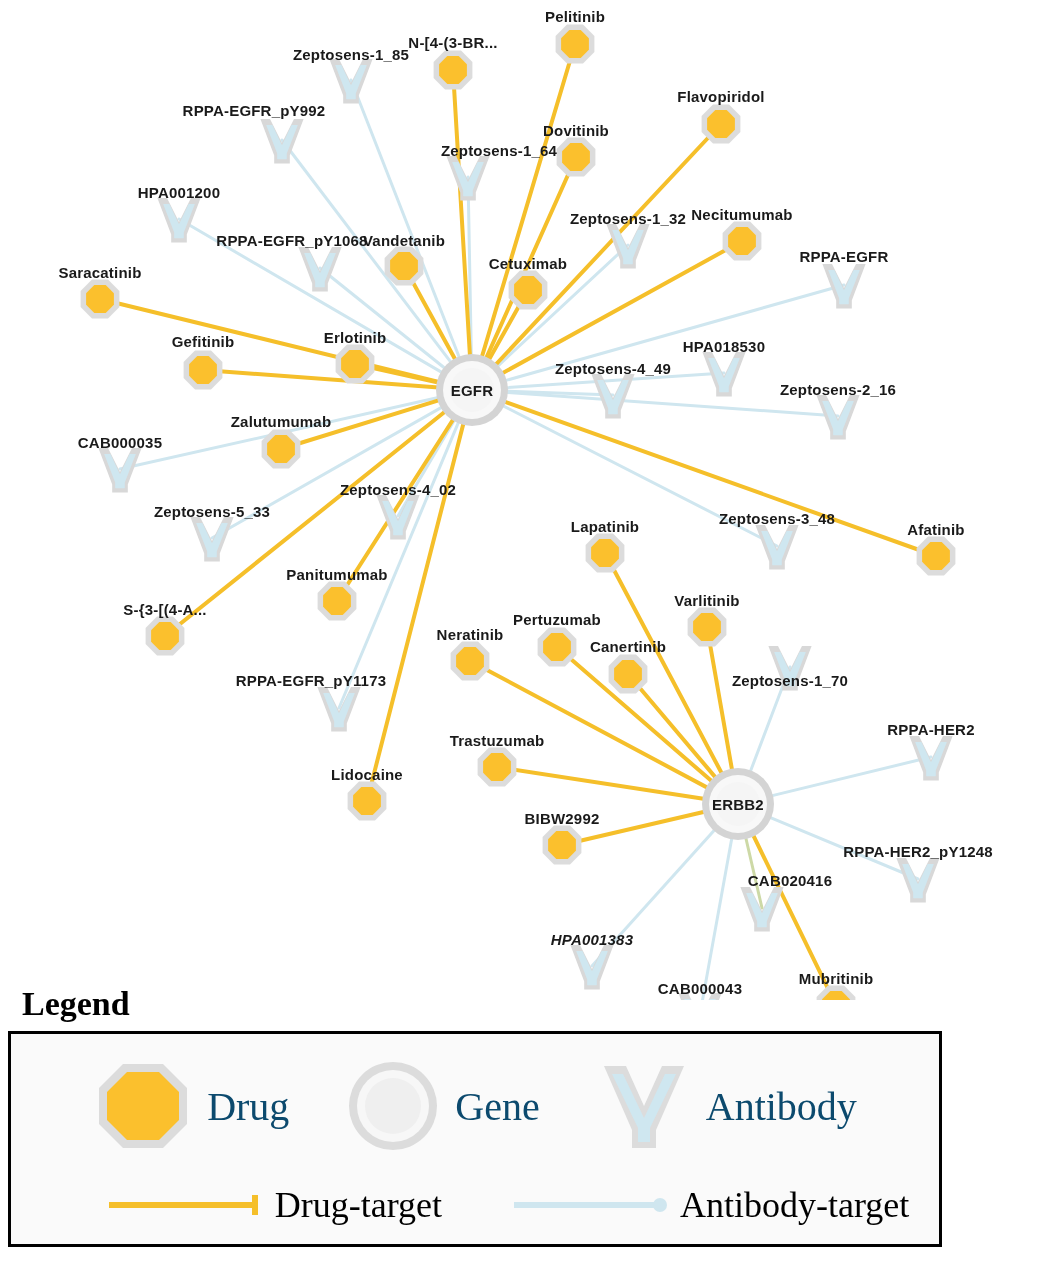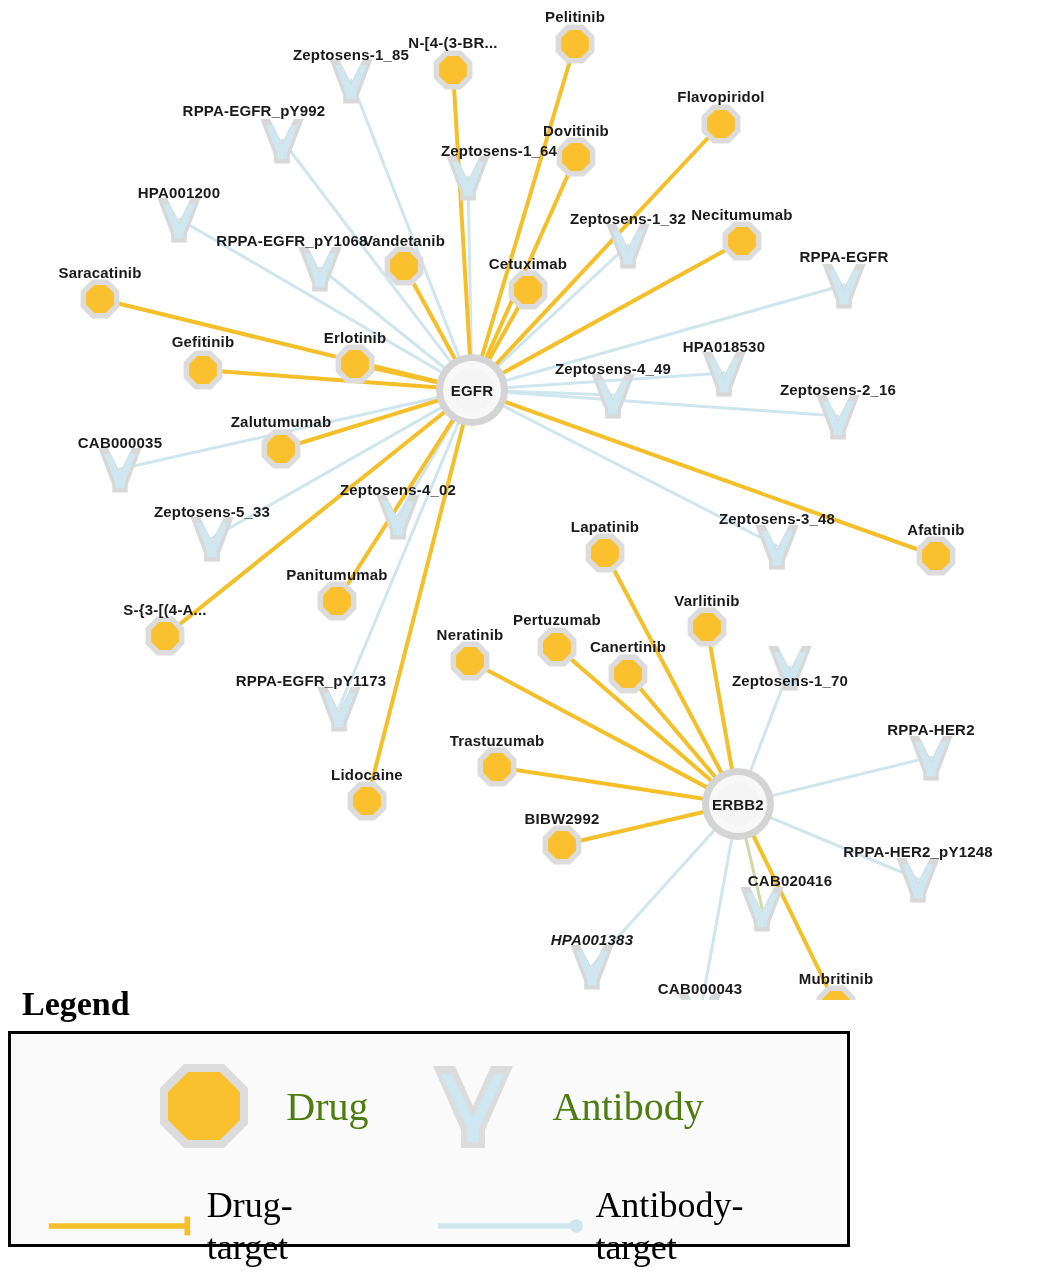"Legend" .legend-wrap { width: 842px -> 934px }
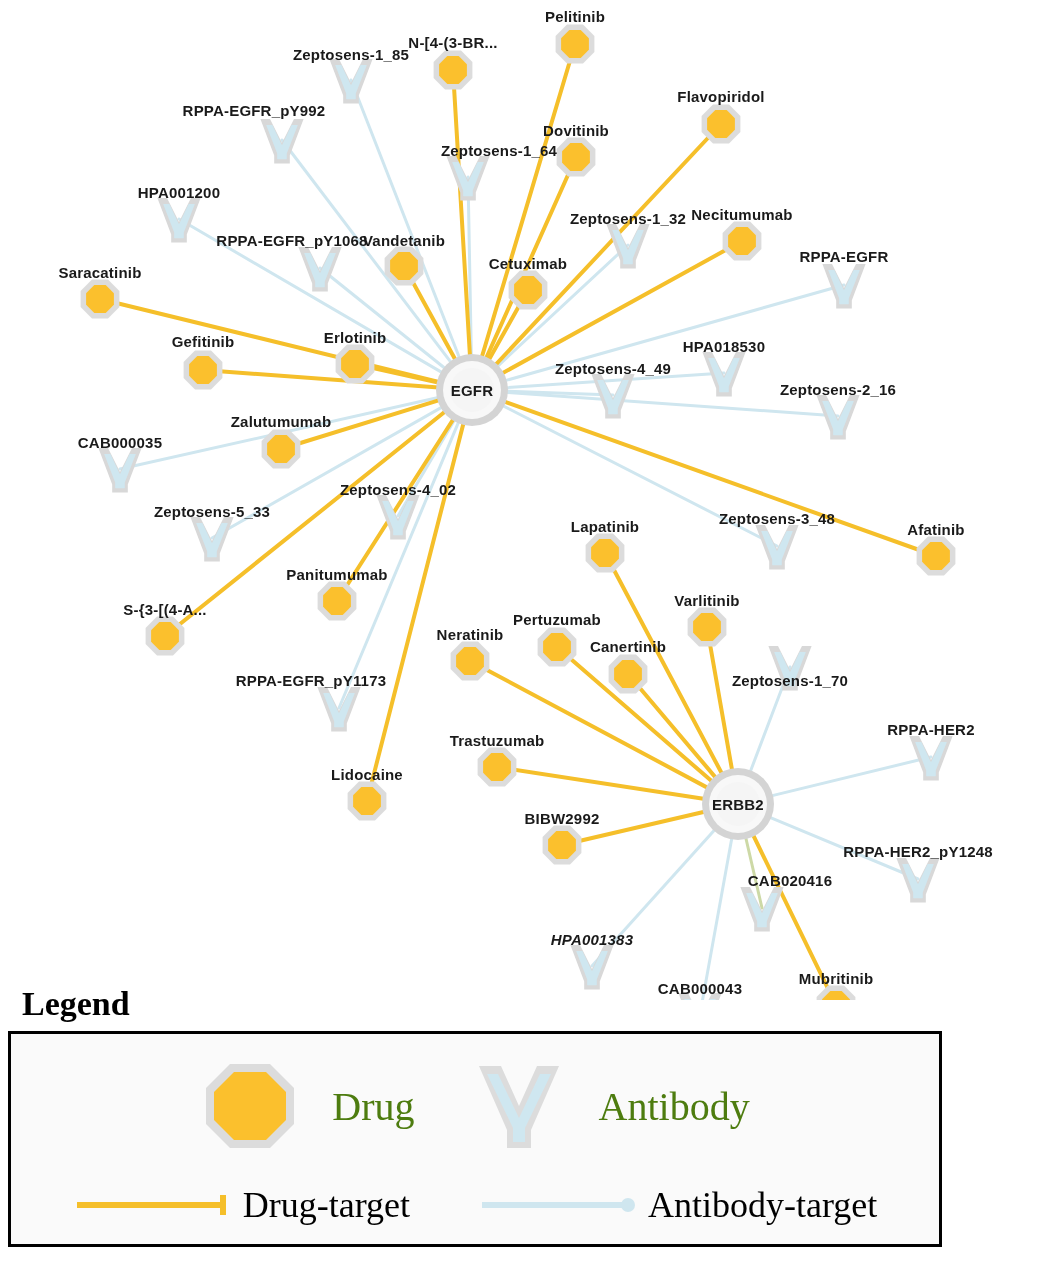"Drug" .legend-item .lg-text { color: #4d7c0f -> #0c4a6e; margin-left: 32px -> 14px }
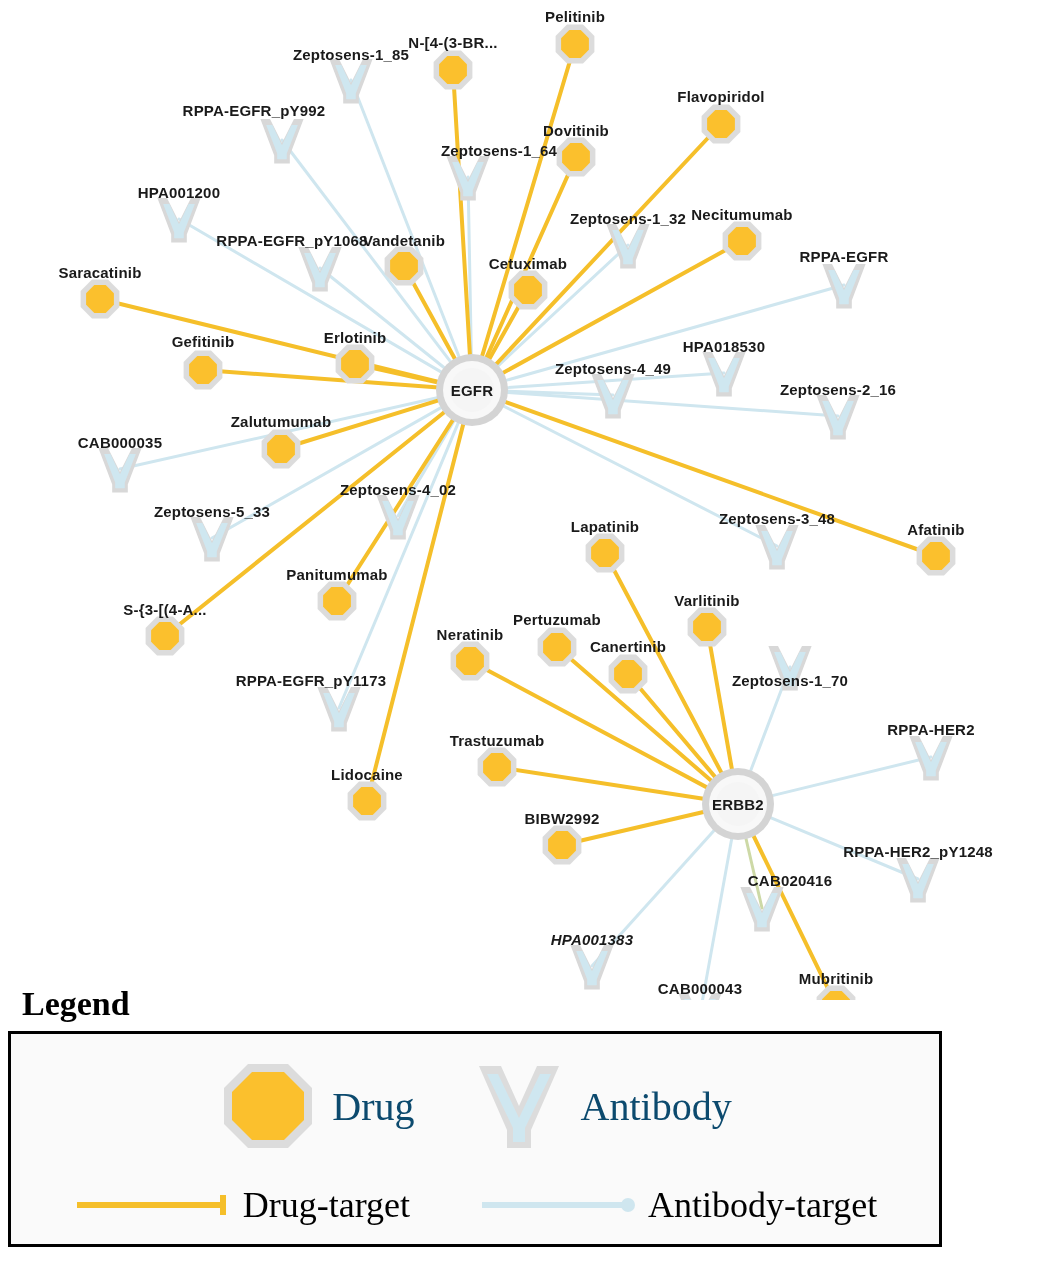"Gene" div.legend-item { html: none -> <div> <svg> <circle></circle> <circle></circle> <circle></circle> </svg> <span>Gene</span> </div> }
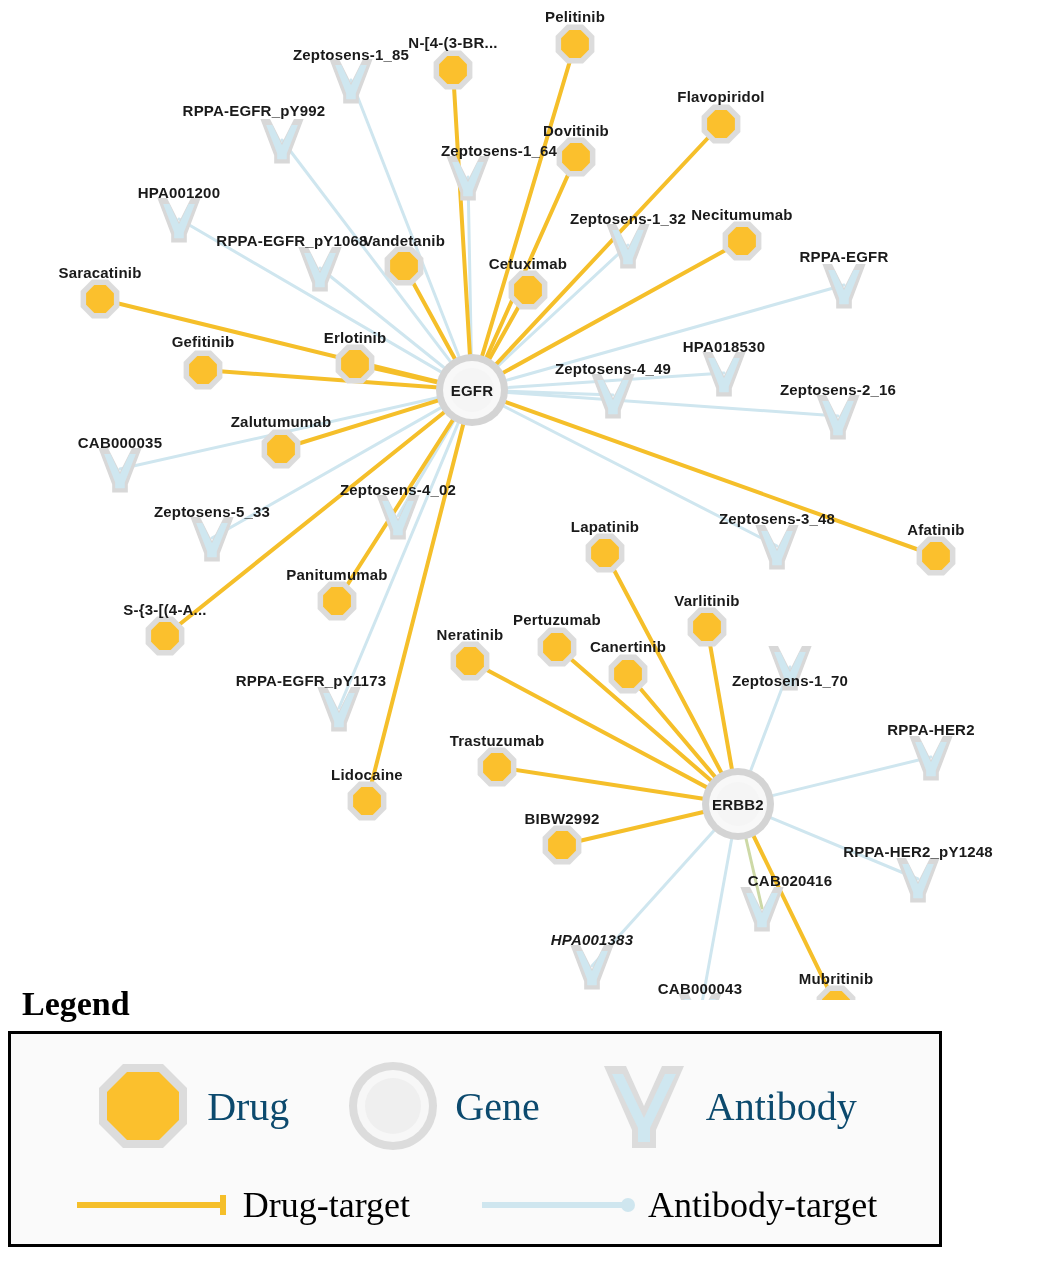"Drug-target" .legend-row2 { padding-left: none -> 32px }
